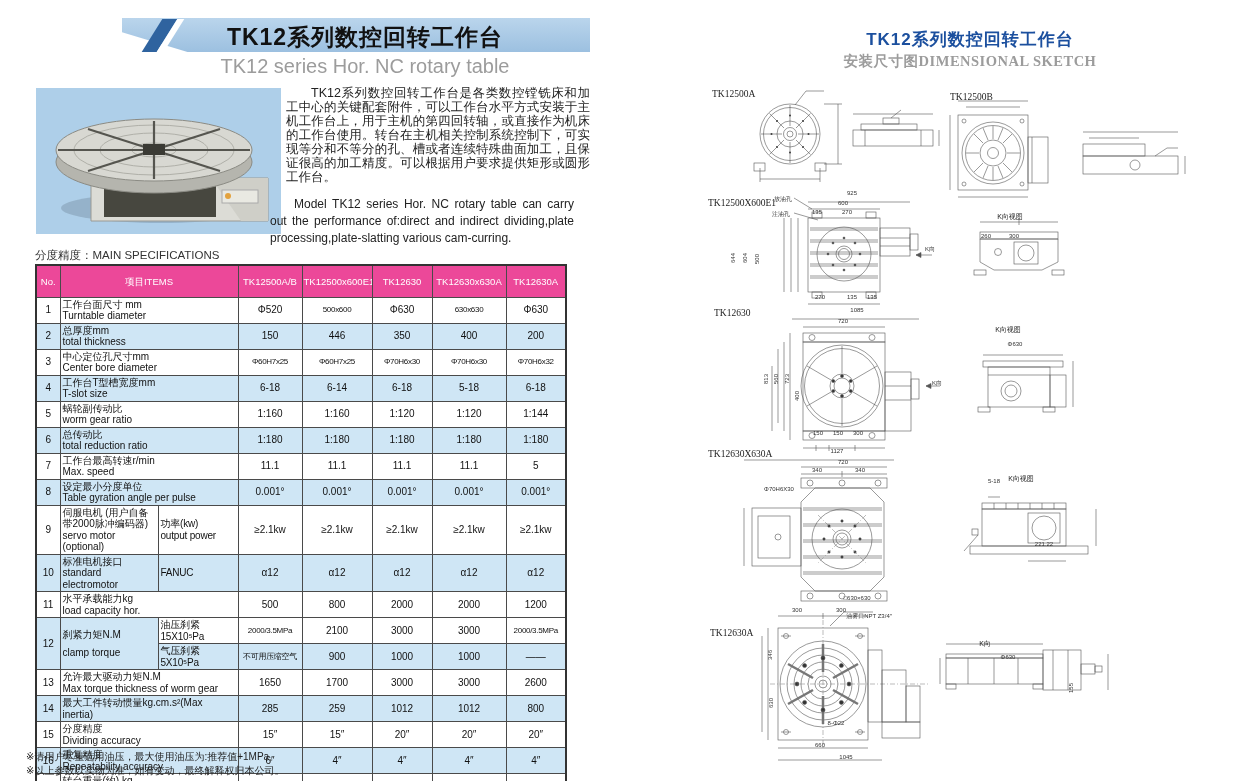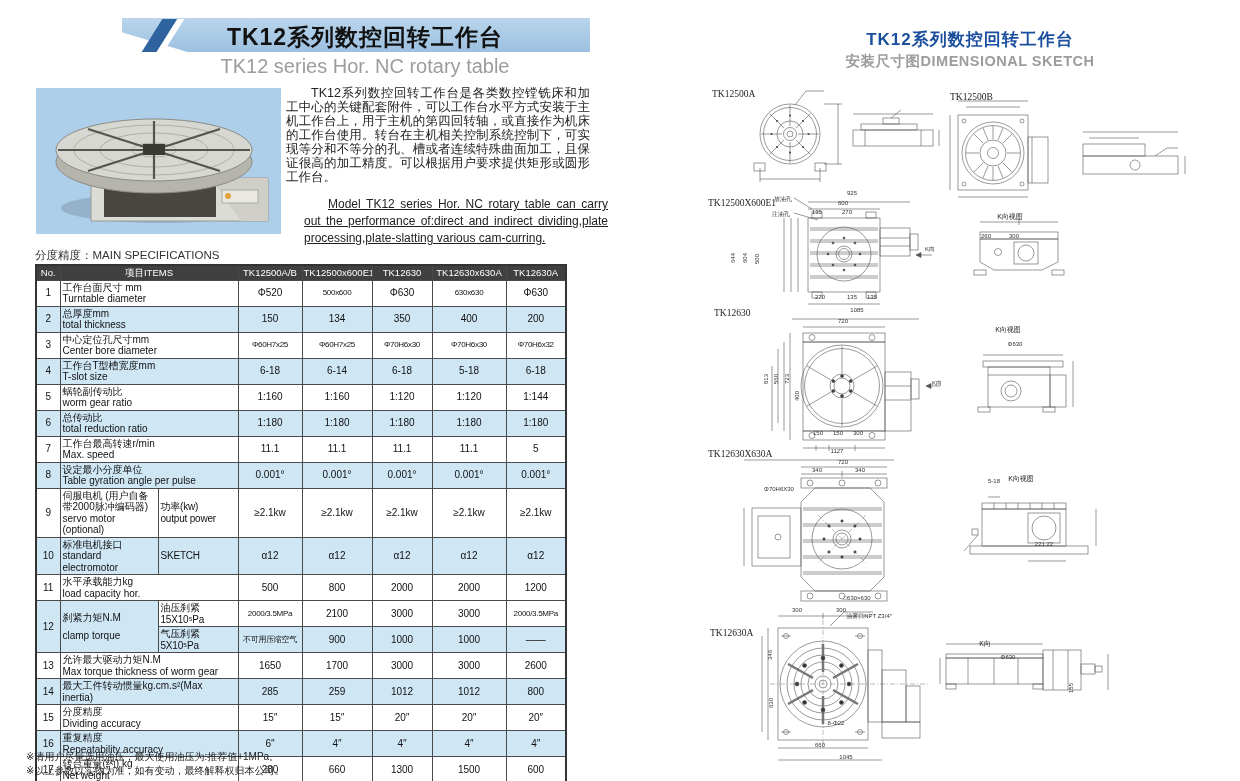"安装尺寸图DIMENSIONAL SKETCH" .right-subtitle { font-family: none -> Liberation Serif, serif }
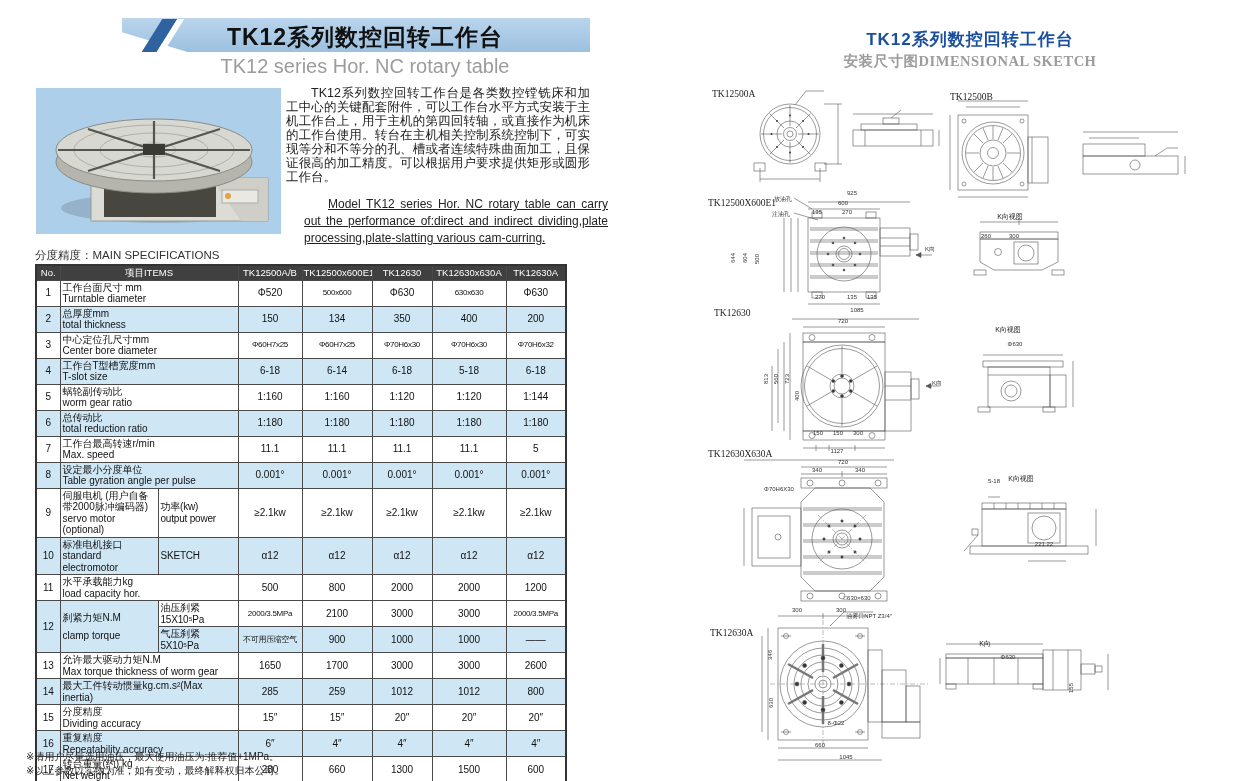"Model TK12 series Hor. NC" .desc-en { left: 304px -> 270px; text-decoration: underline -> none }
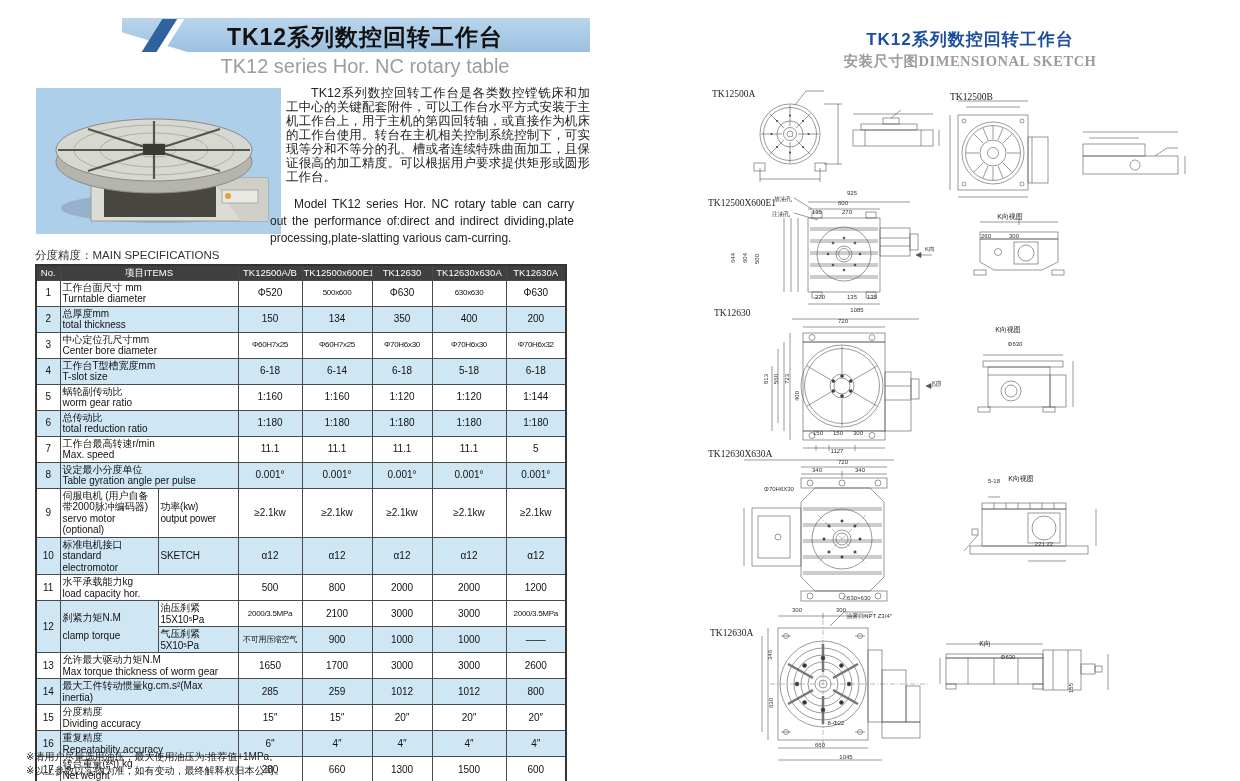"No." table.spec th { background: #404040 -> #ec4899; height: 15px -> 32px }
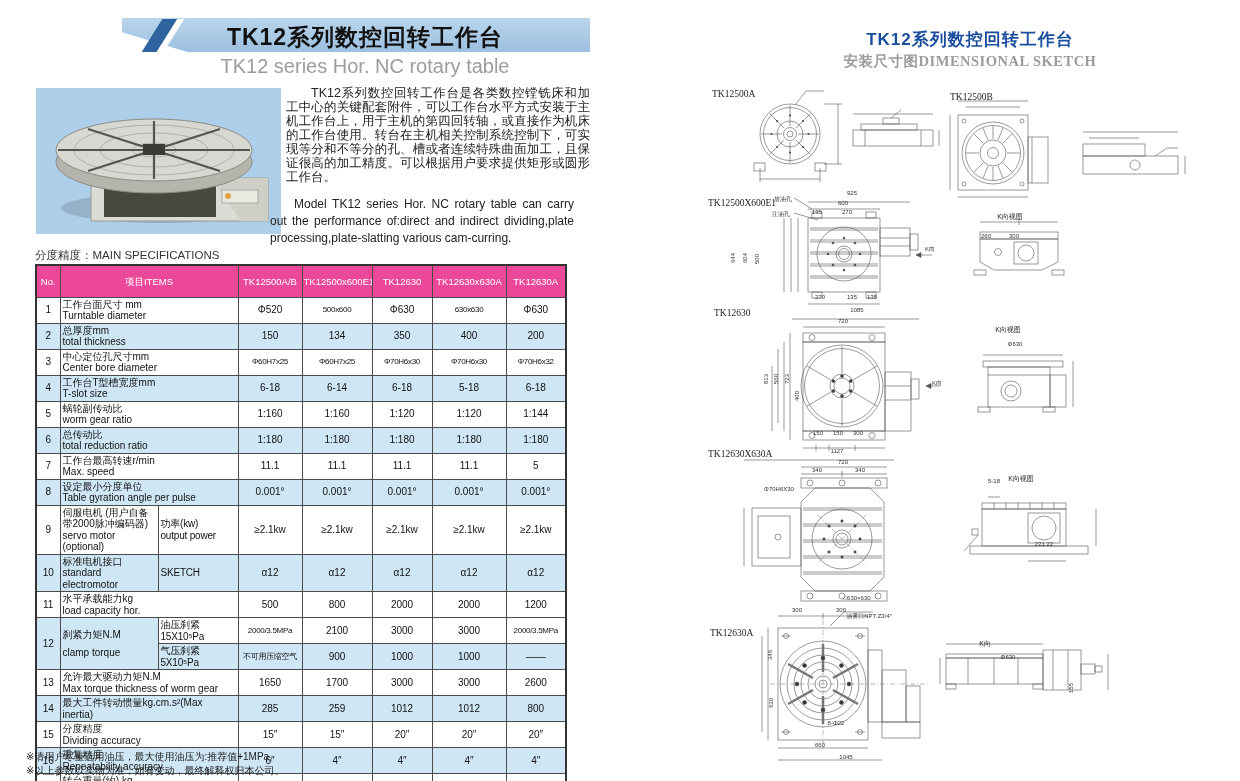"134" td.val { text: 134 -> 446 }
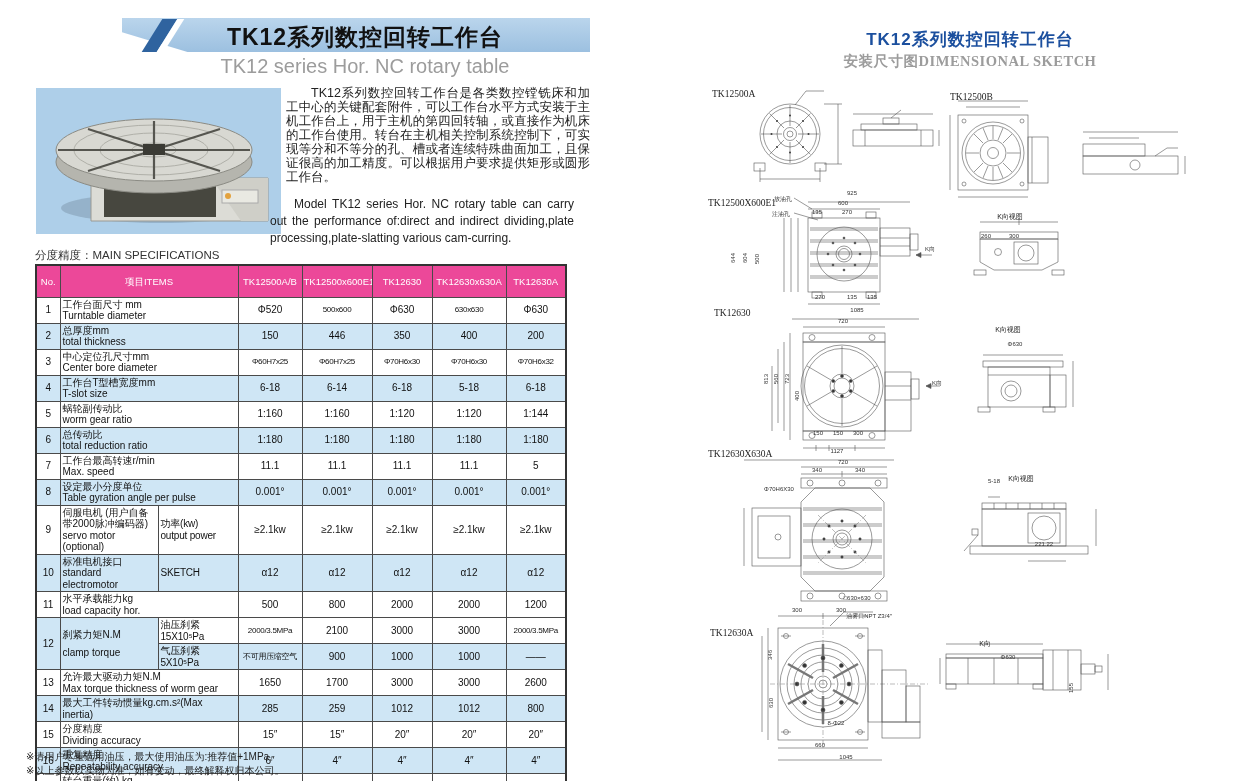"SKETCH" td.sub { text: SKETCH -> FANUC }
